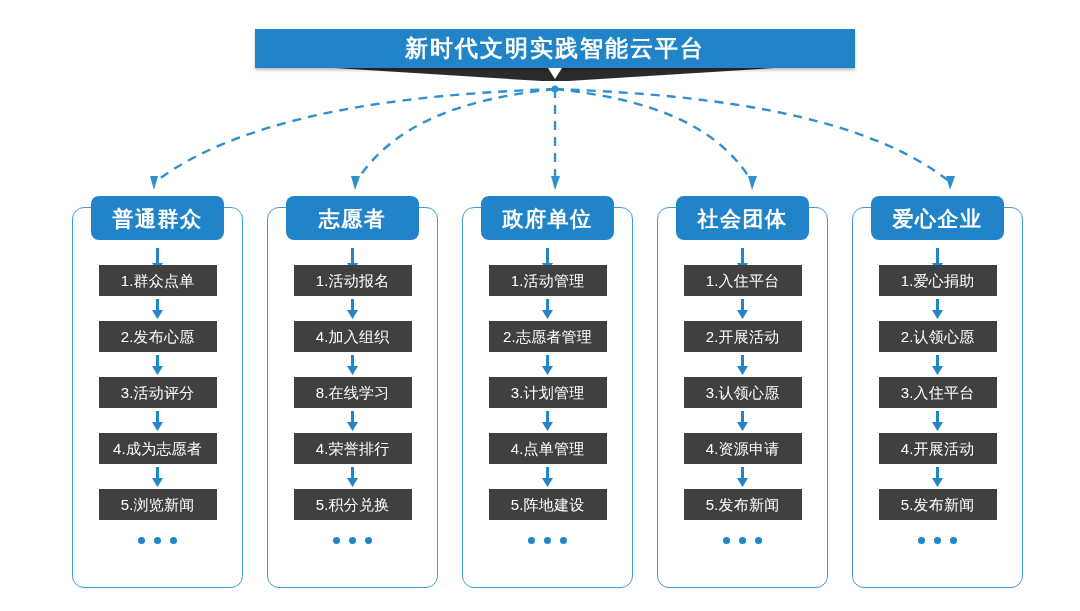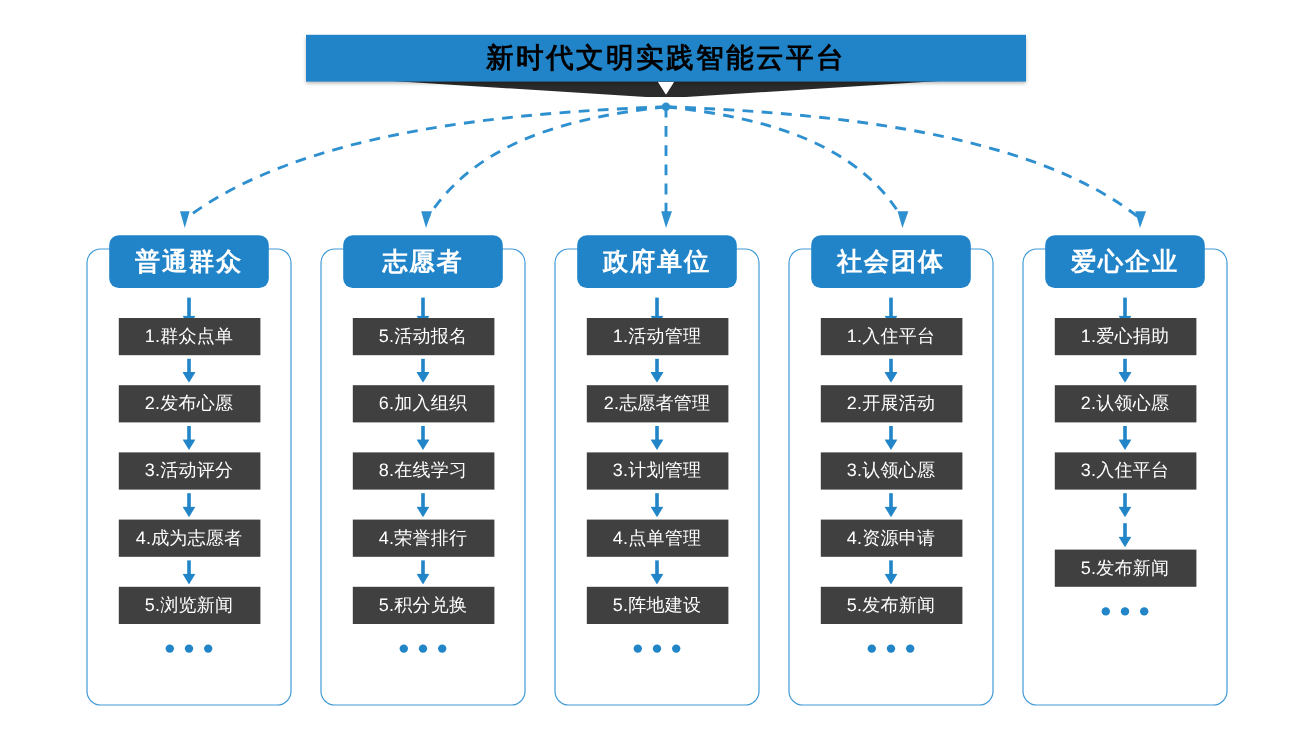"新时代文明实践智能云平台" #banner-title { color: #000000 -> #ffffff }
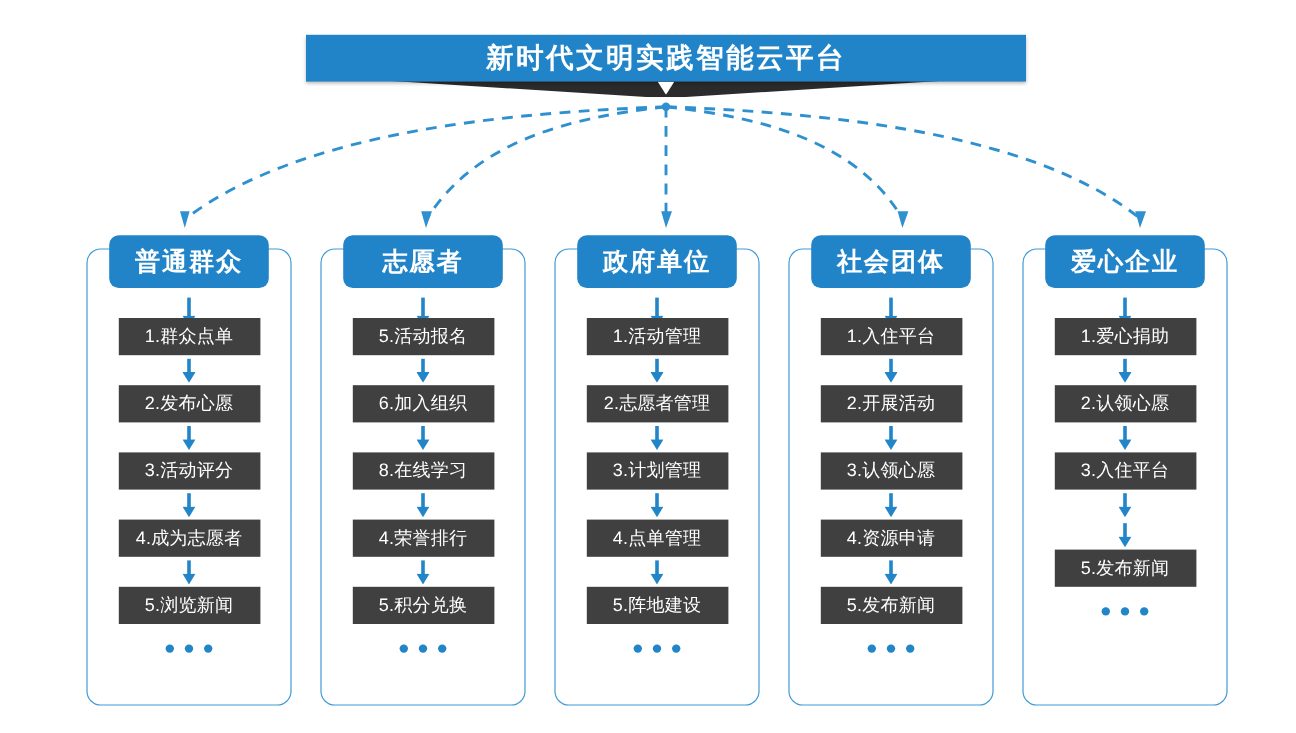"5.活动报名" span.step-label { text: 5 -> 1 }
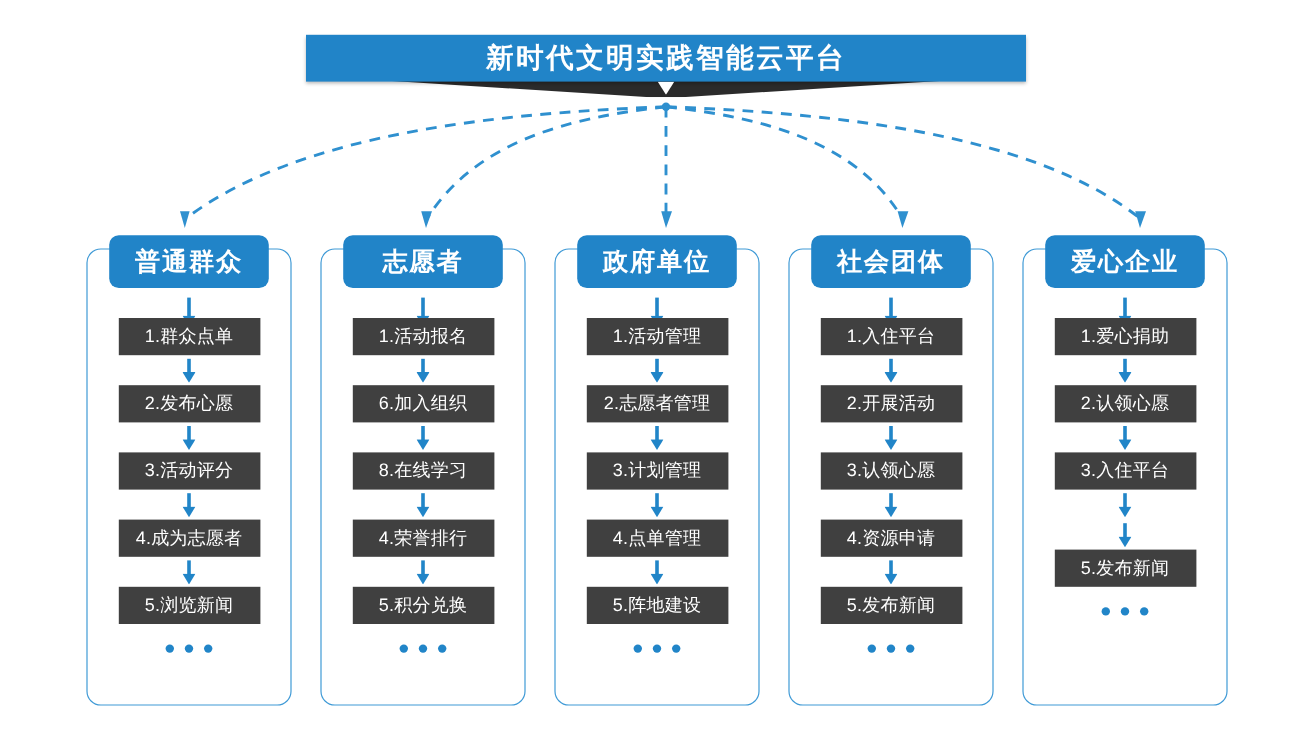"6.加入组织" span.step-label { text: 6 -> 4 }
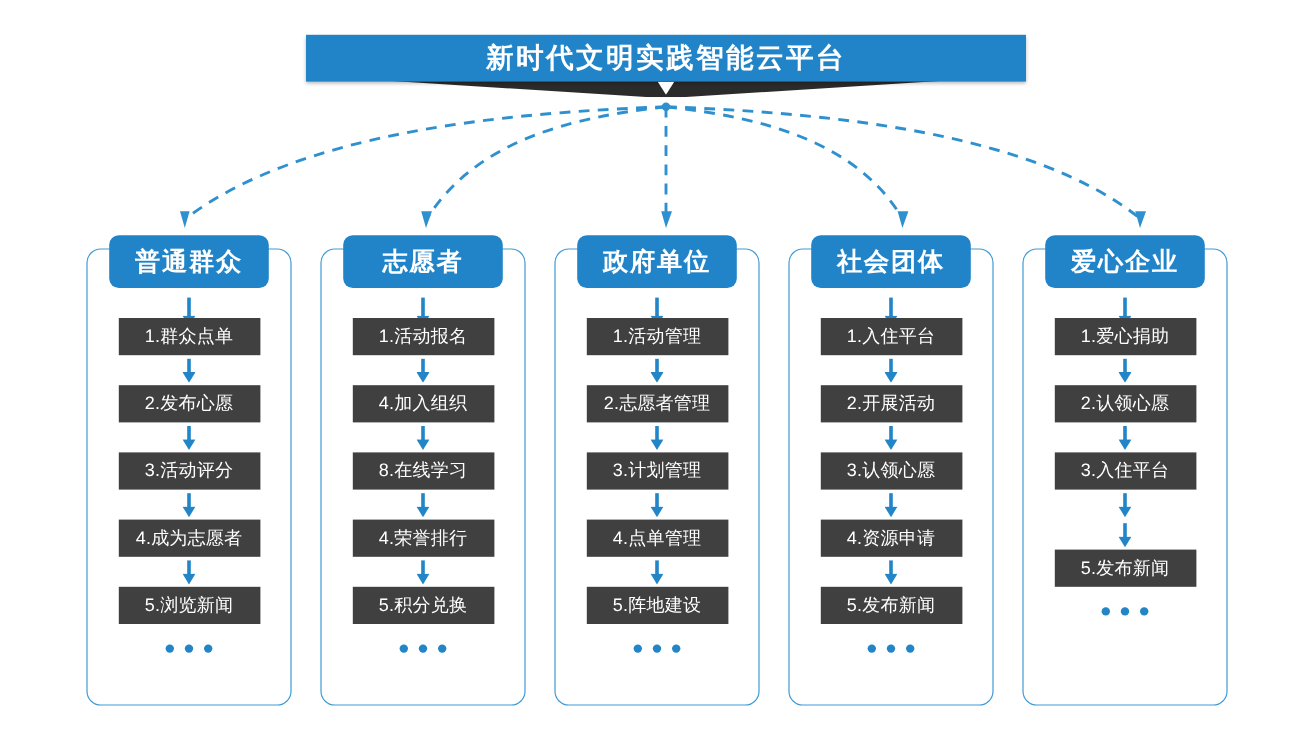"4.开展活动" div.step-row { html: none -> <div> <div> <span>4.开展活动</span> </div> </div> }
